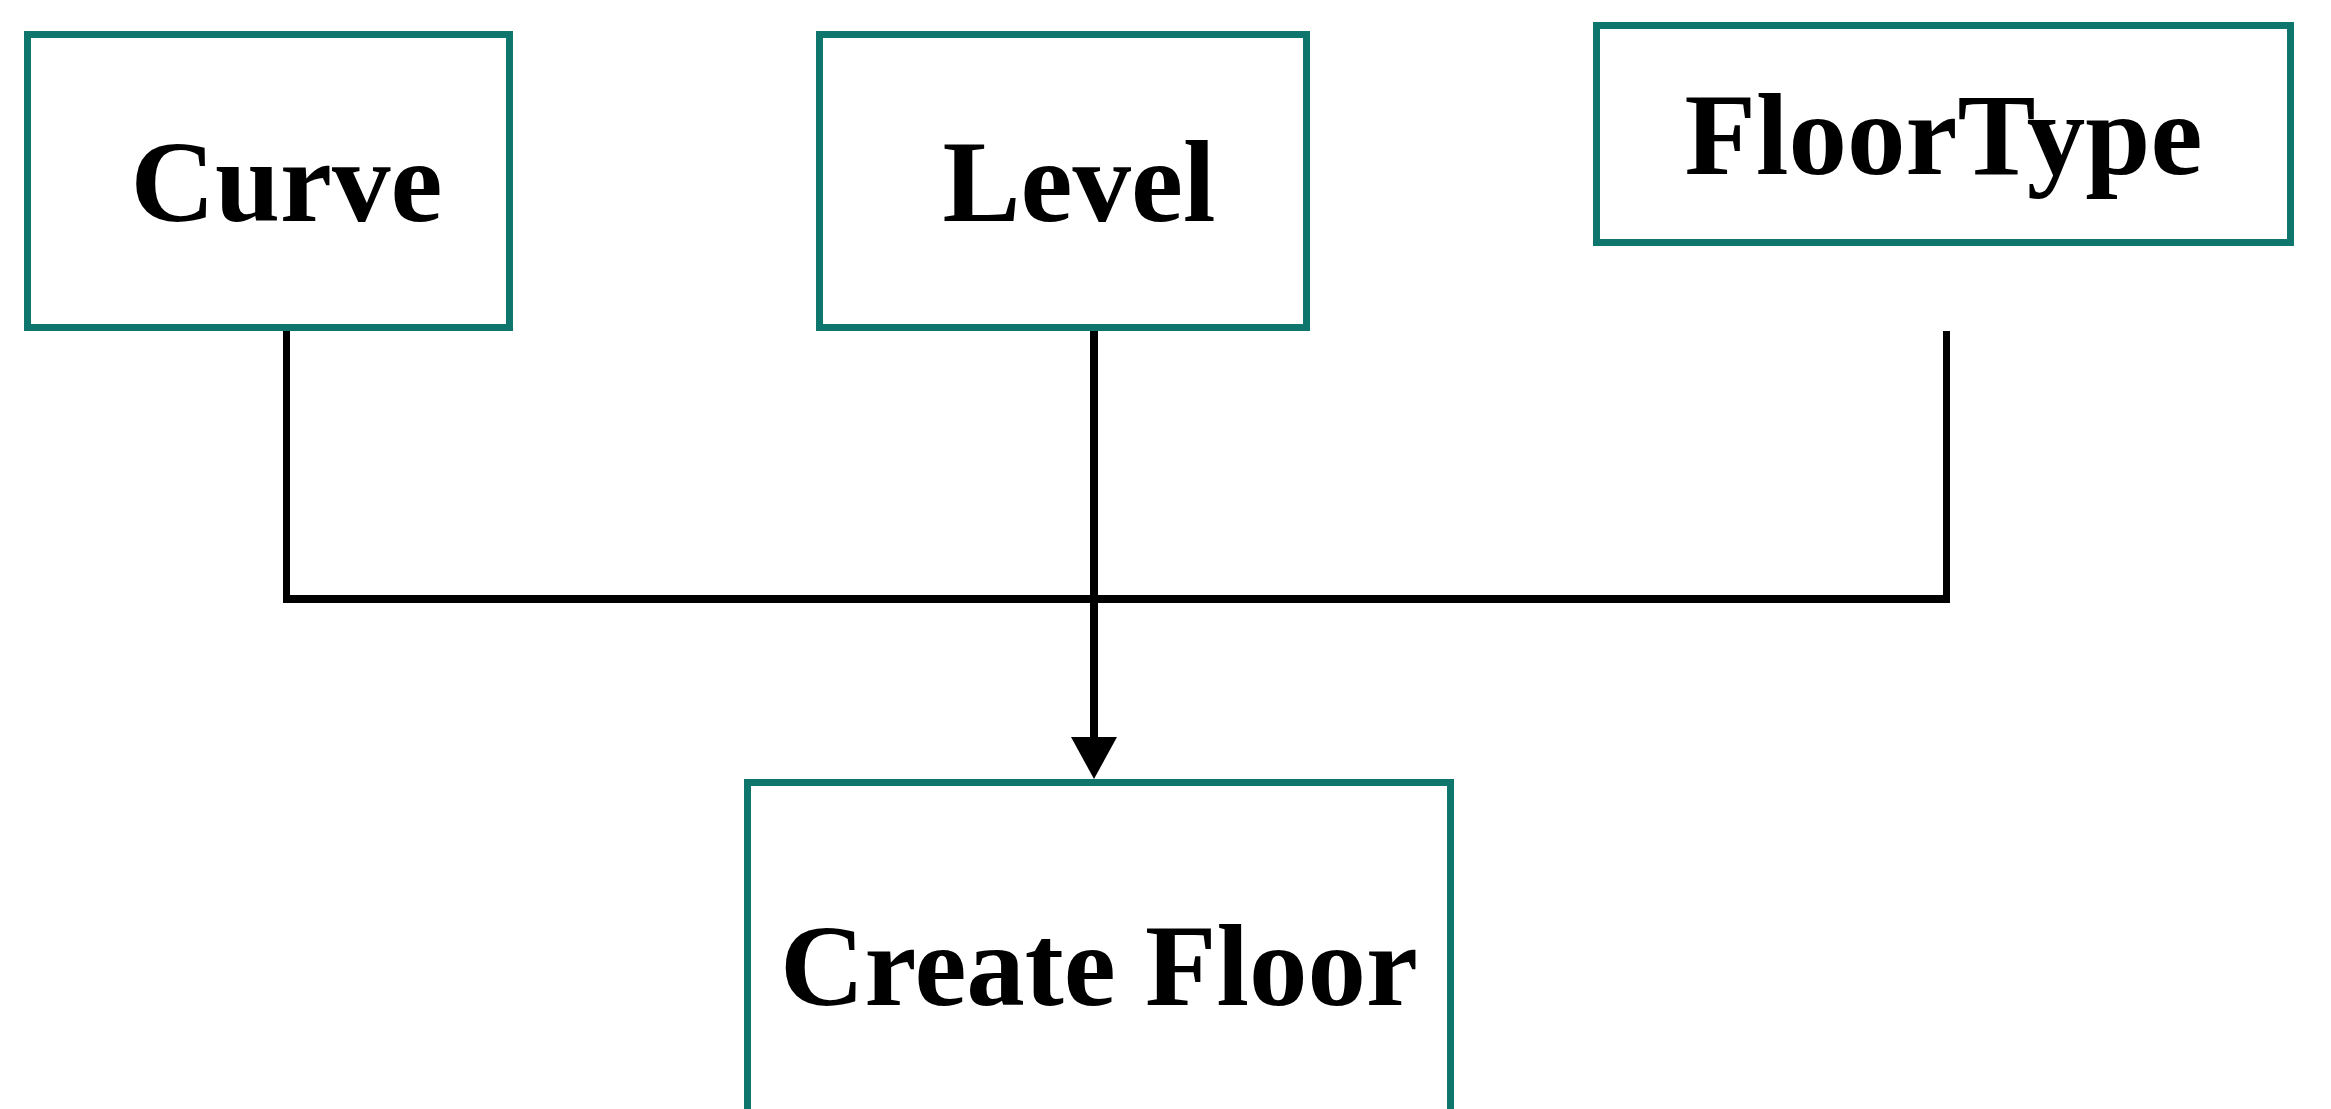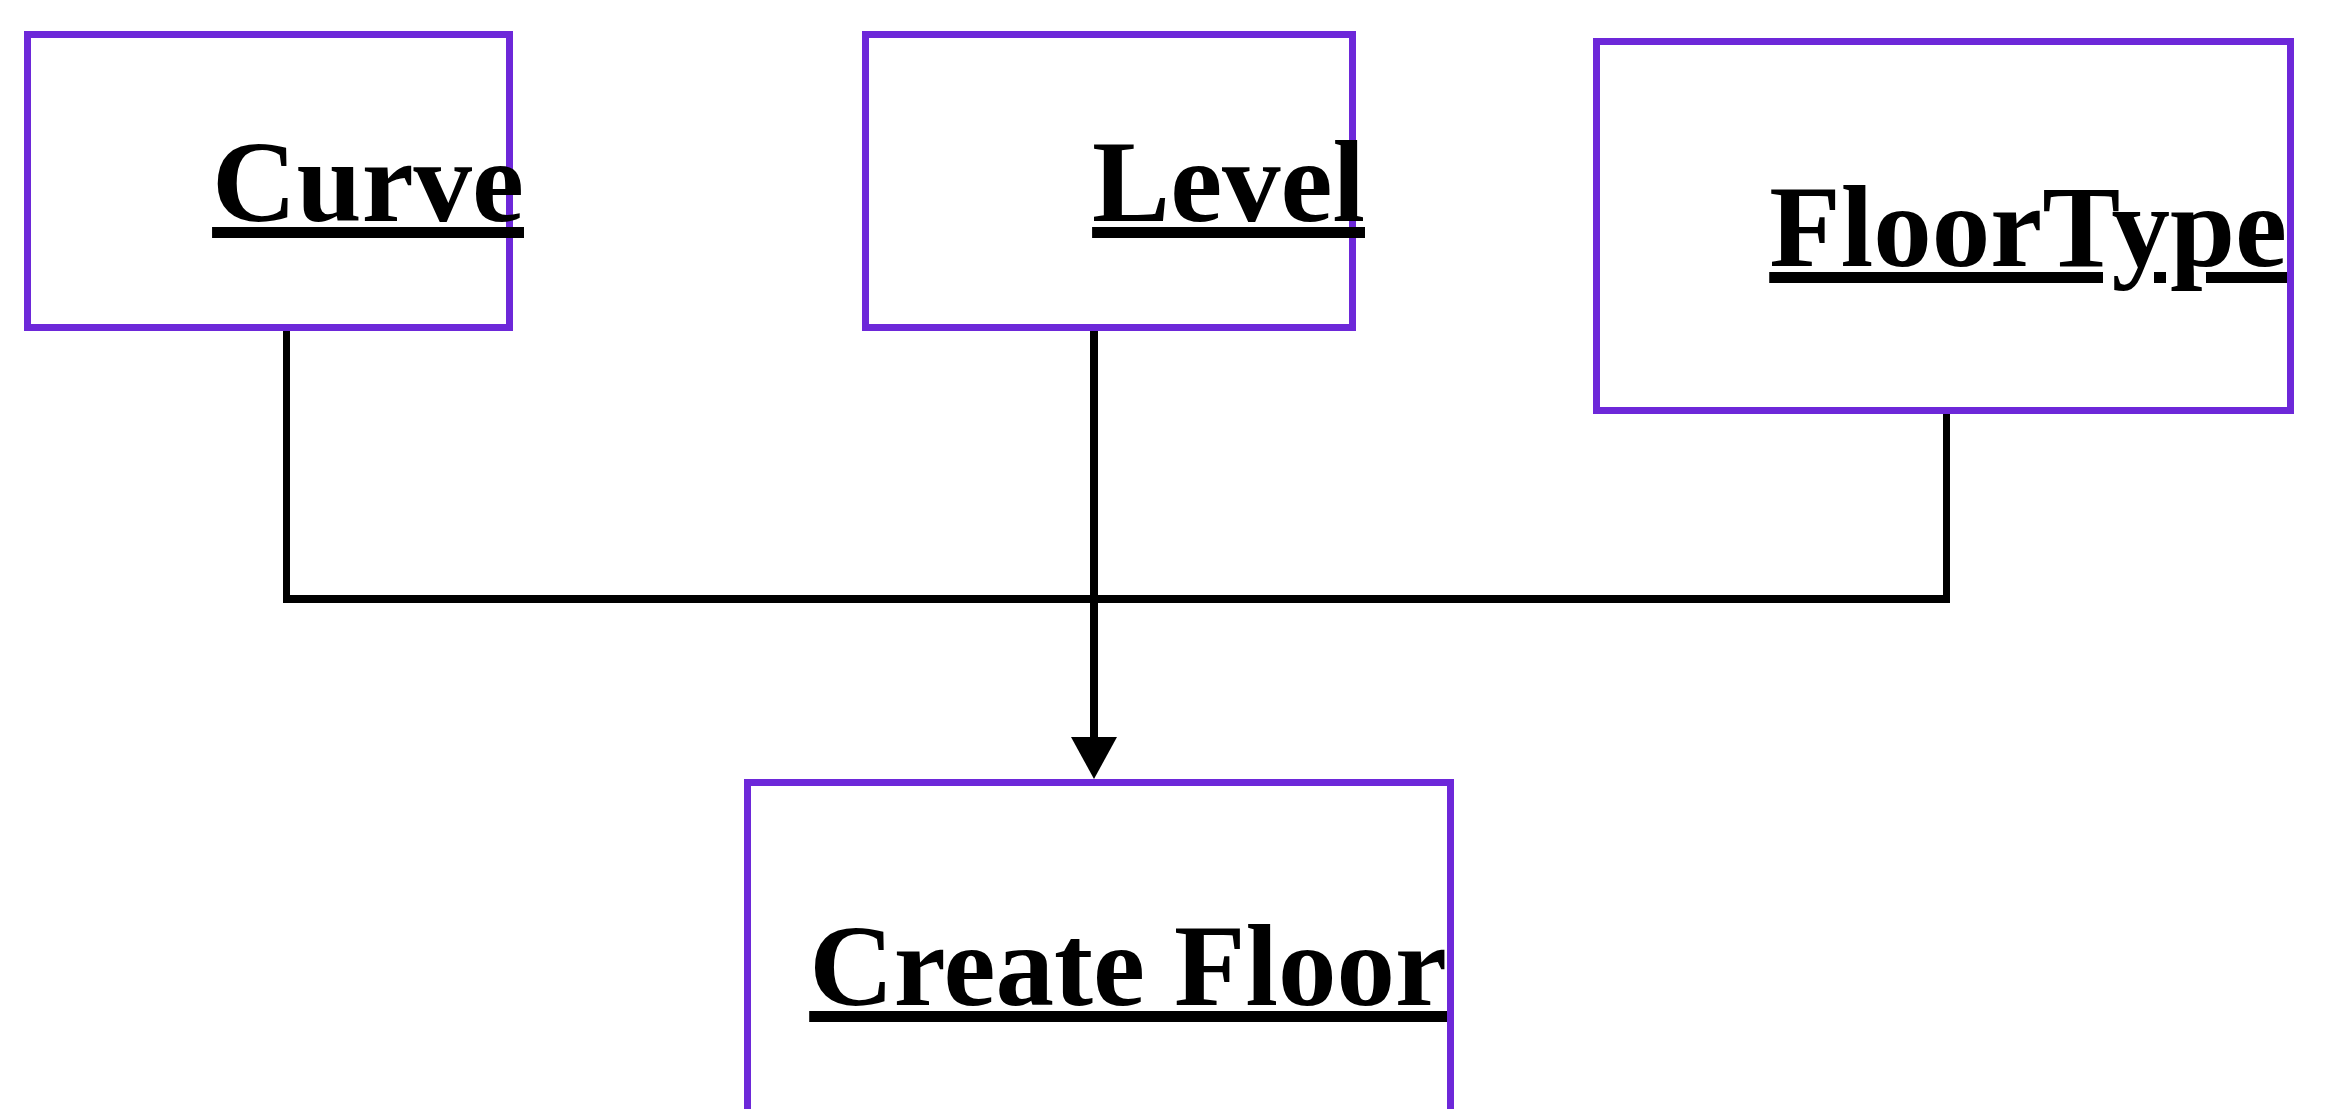"Curve" .node { border: 7px solid #6d28d9 -> 7px solid #0f766e; justify-content: flex-end -> center; text-decoration: underline -> none }
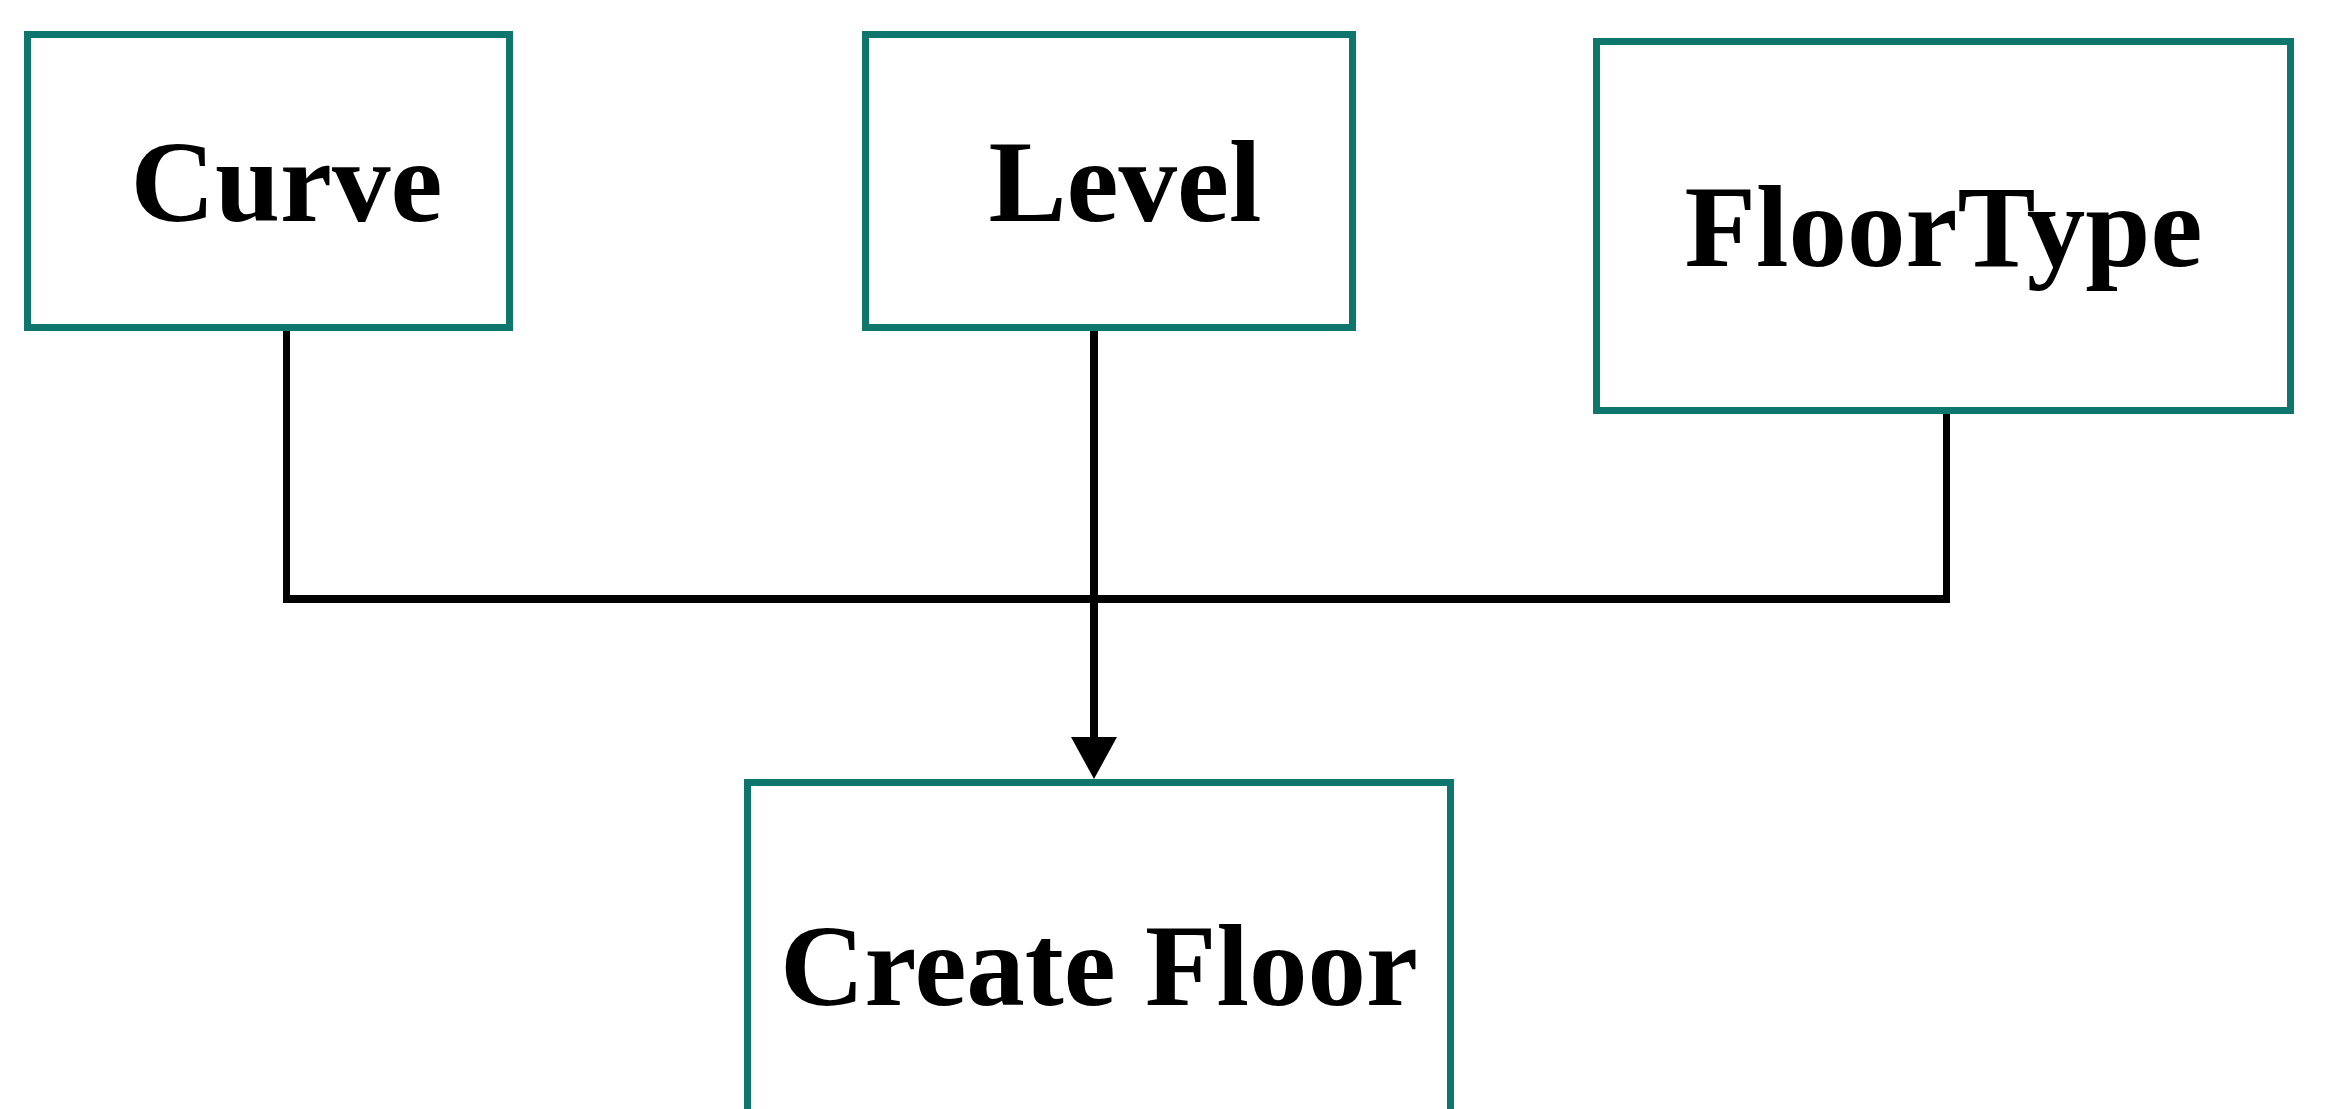"Level" .node-level { left: 862px -> 816px }
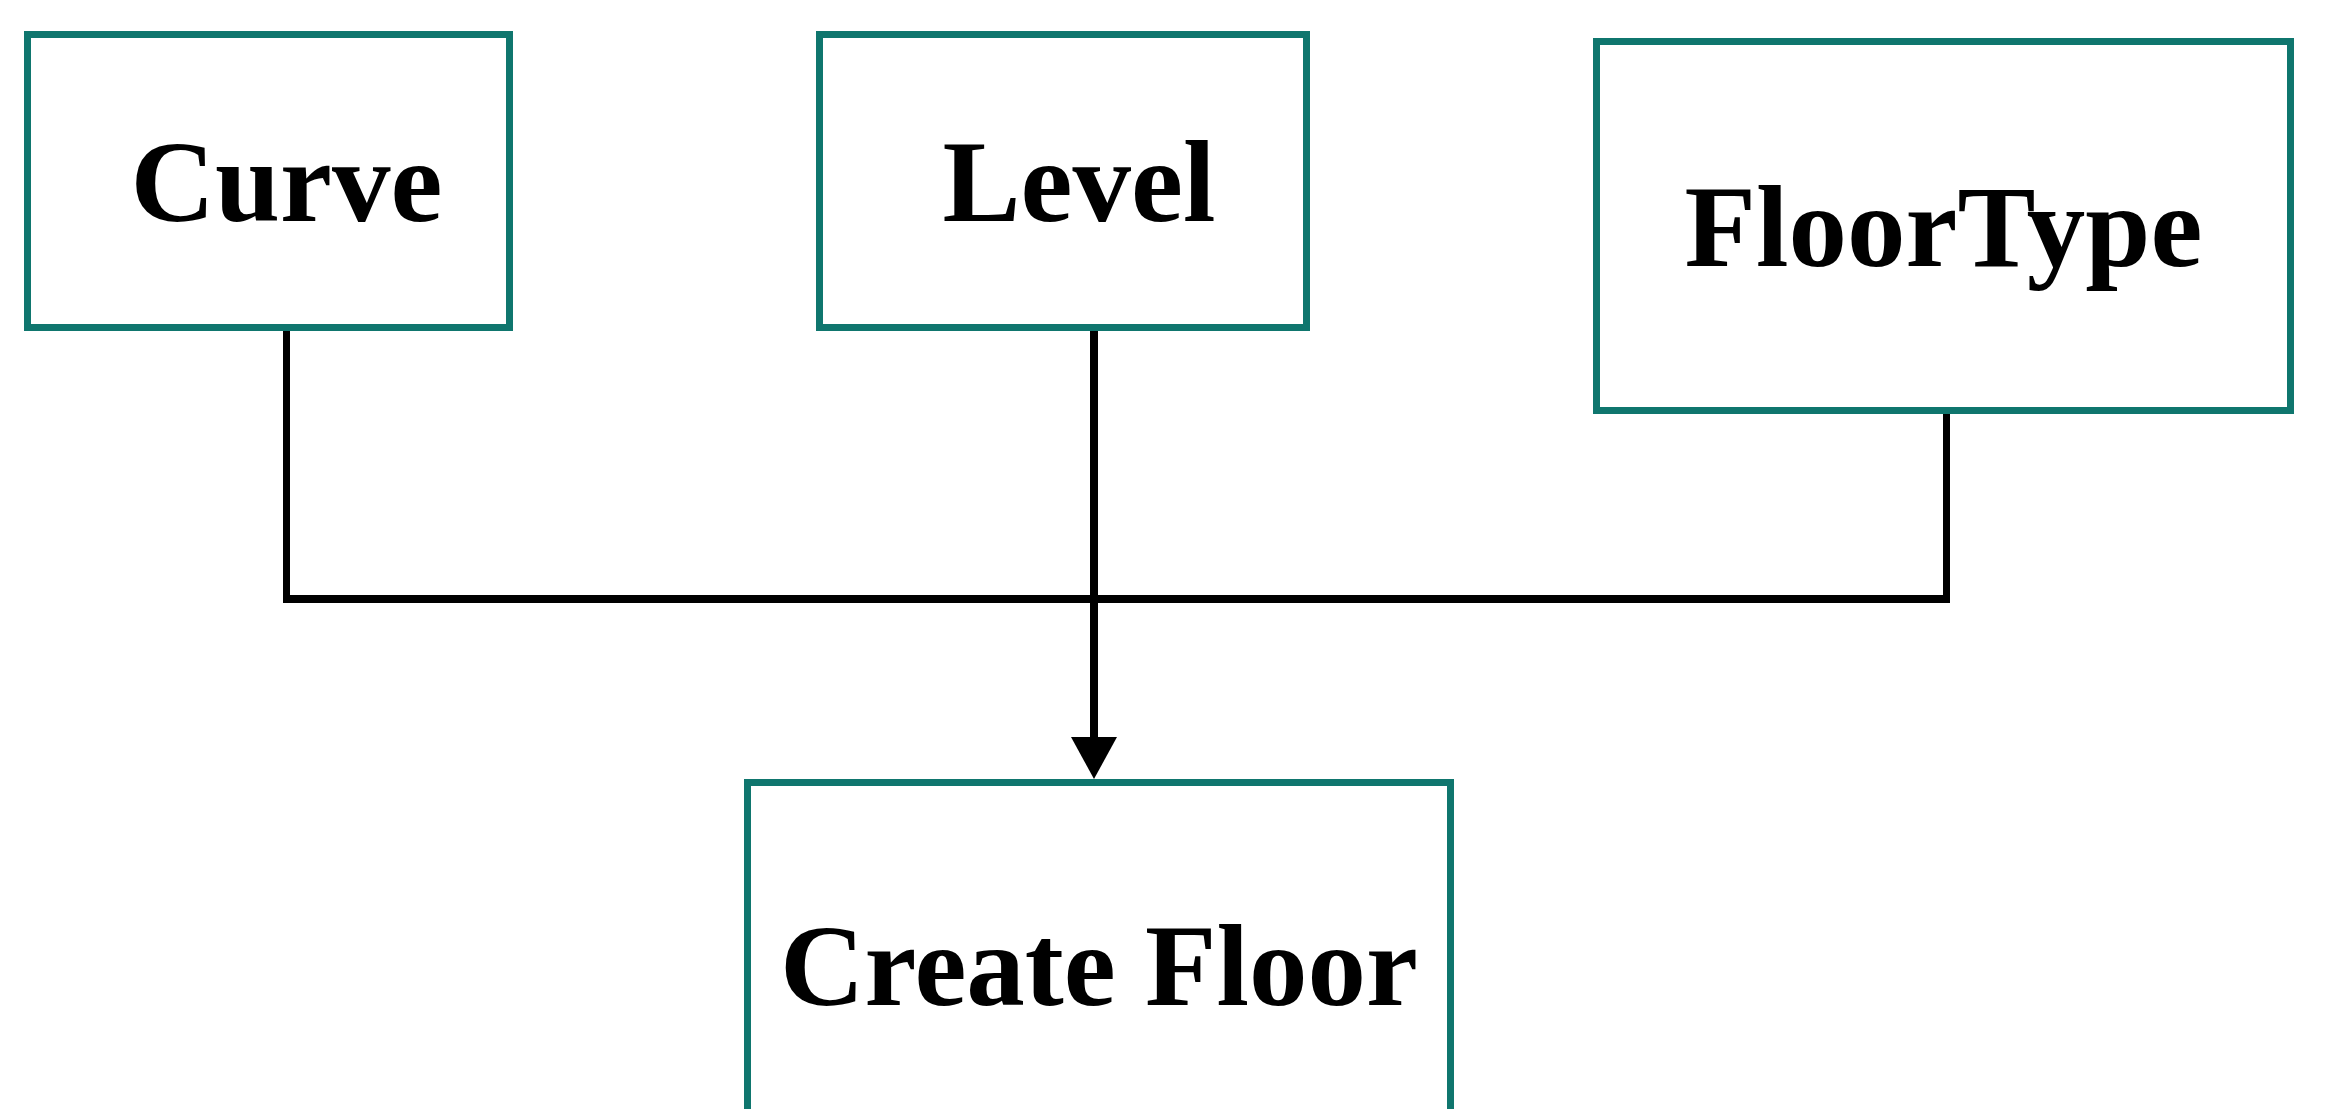"FloorType" .node-floortype { height: 376px -> 224px; top: 38px -> 22px }
